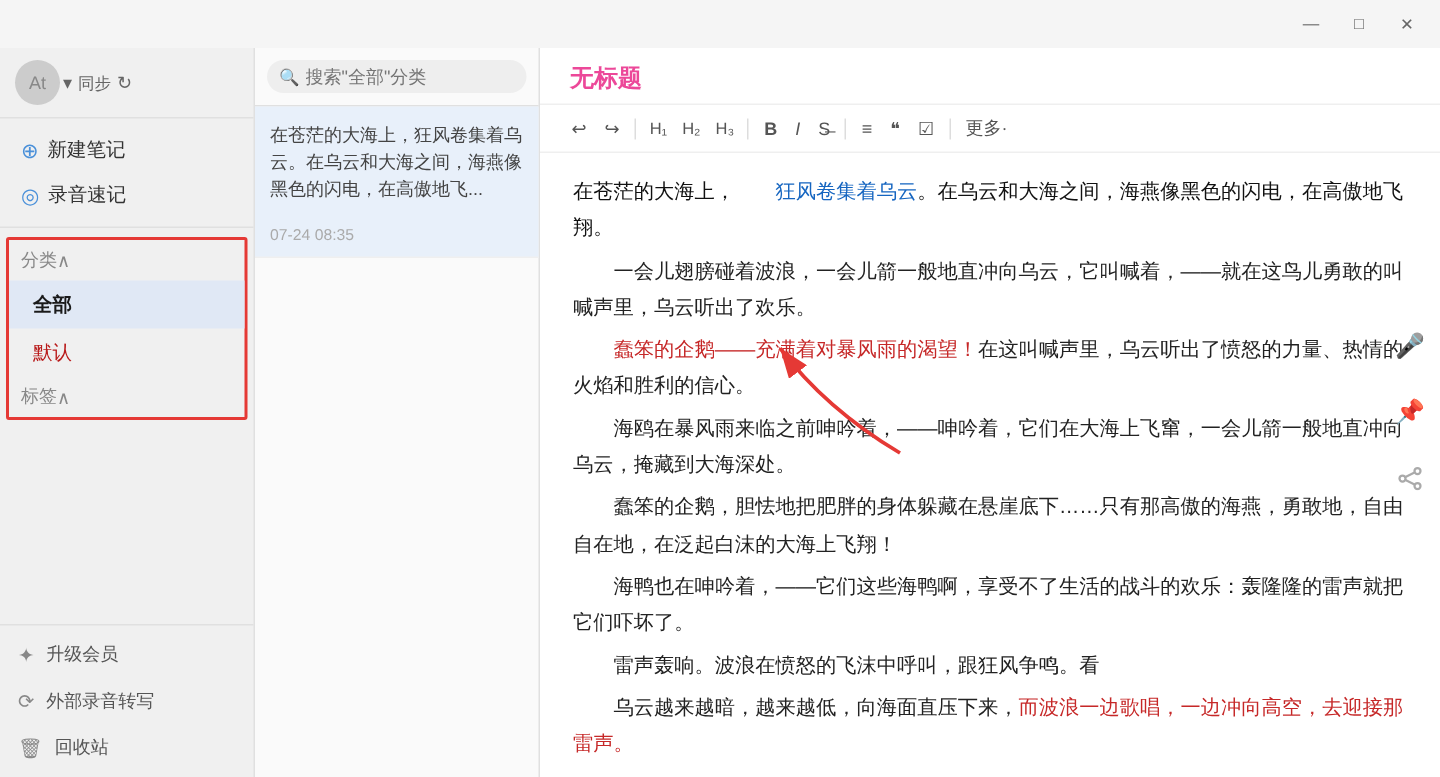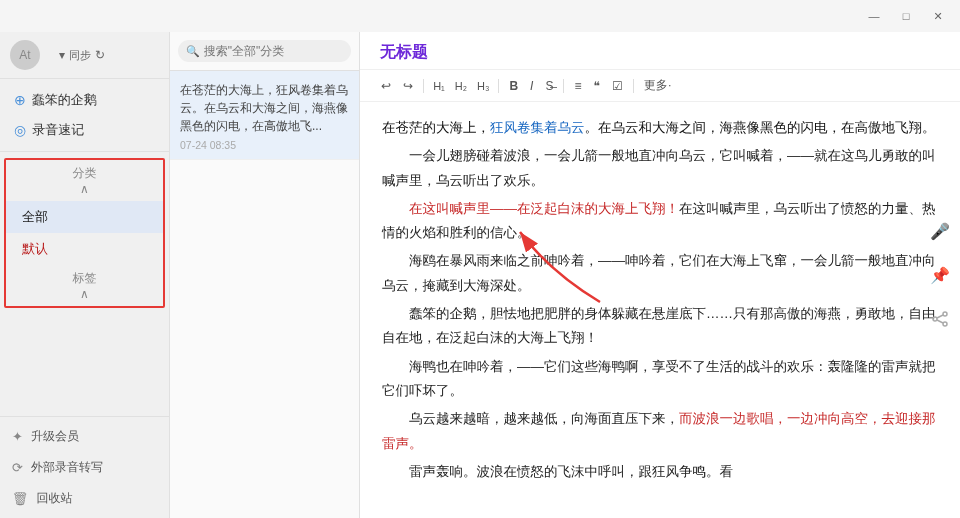"At" .sidebar-top { gap: 19px -> 2px }
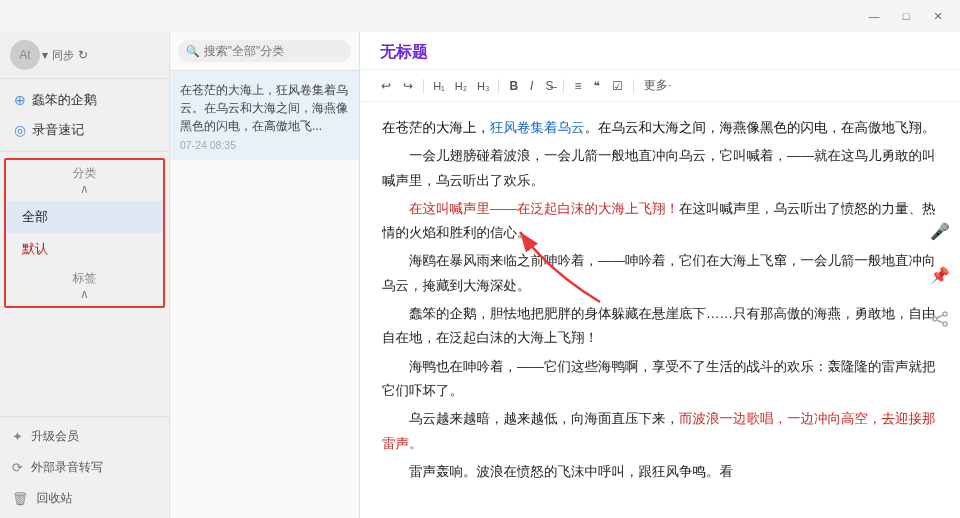"无标题" .editor-title { color: #6d28d9 -> #ec4899 }
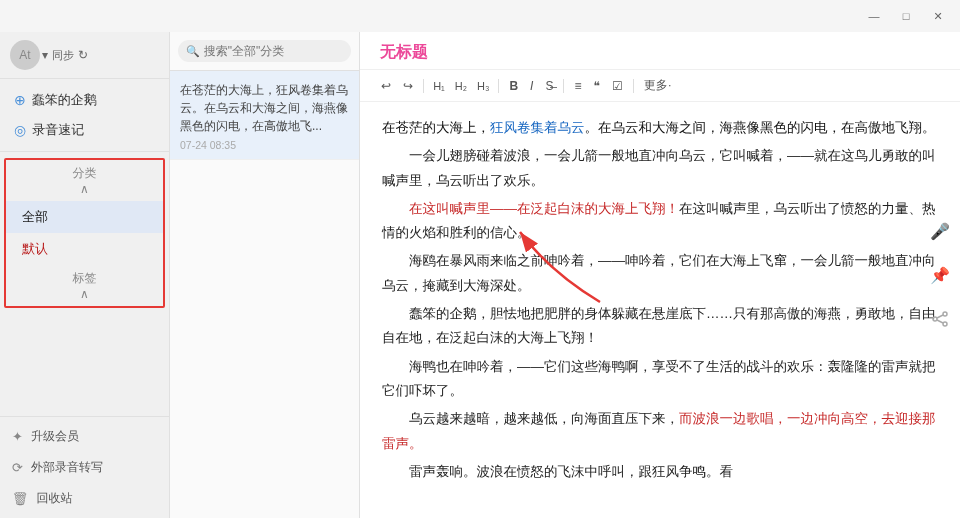"蠢笨的企鹅" span { text: 蠢笨的企鹅 -> 新建笔记 }
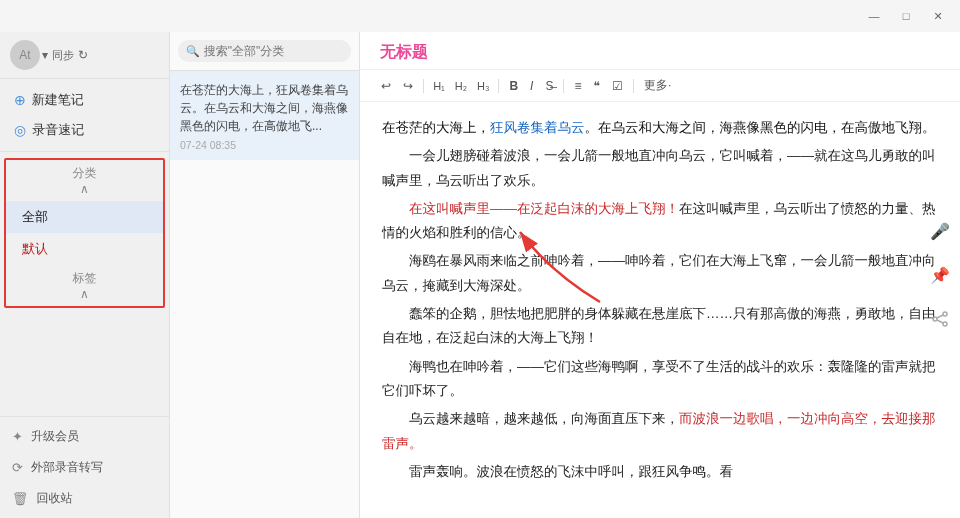"狂风卷集着乌云" .highlight-blue { margin-left: none -> 27px }
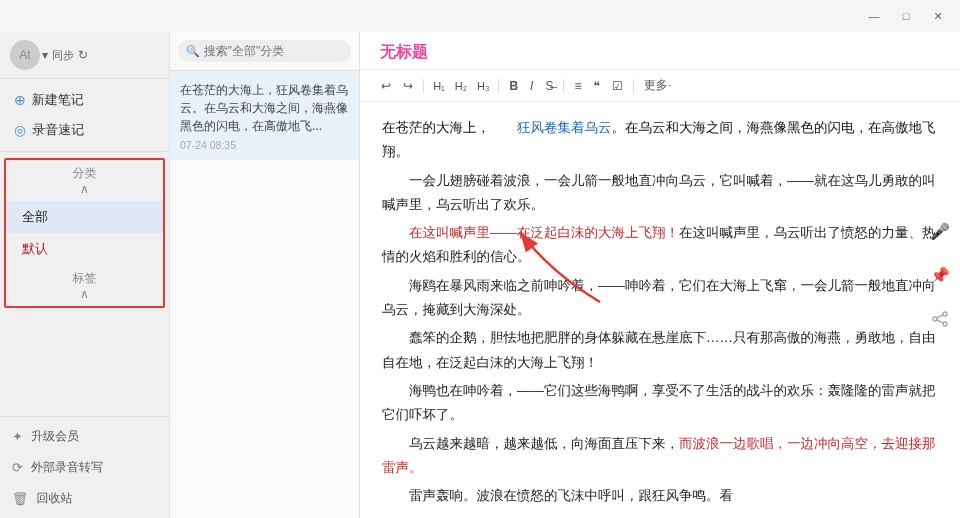"07-24 08:35" .note-item-date { margin-top: 4px -> 16px }
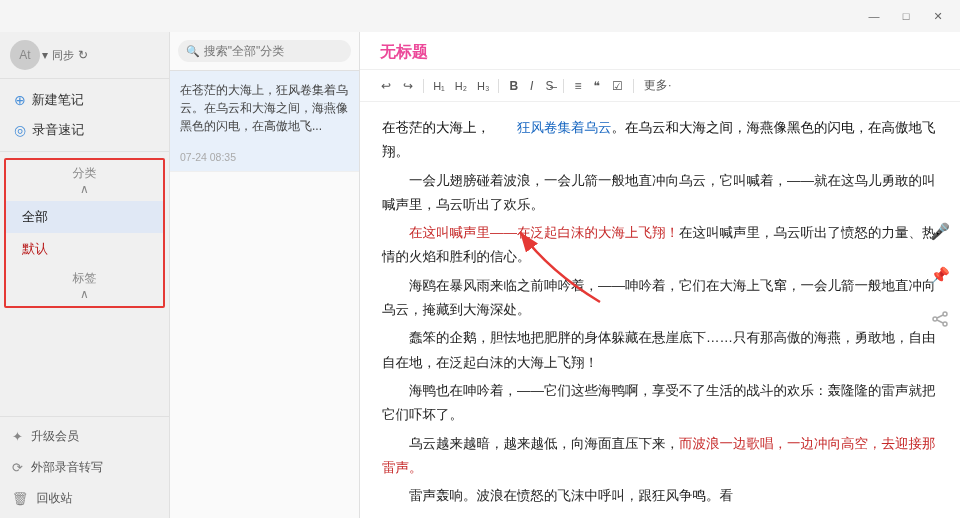"分类" .nav-section-header { flex-direction: column -> none }
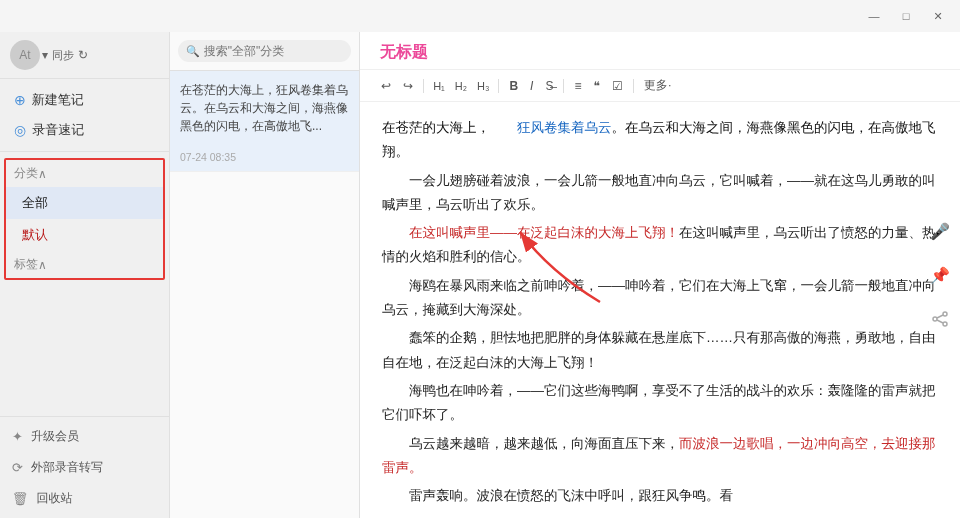"全部" .nav-item.active { font-weight: normal -> bold }
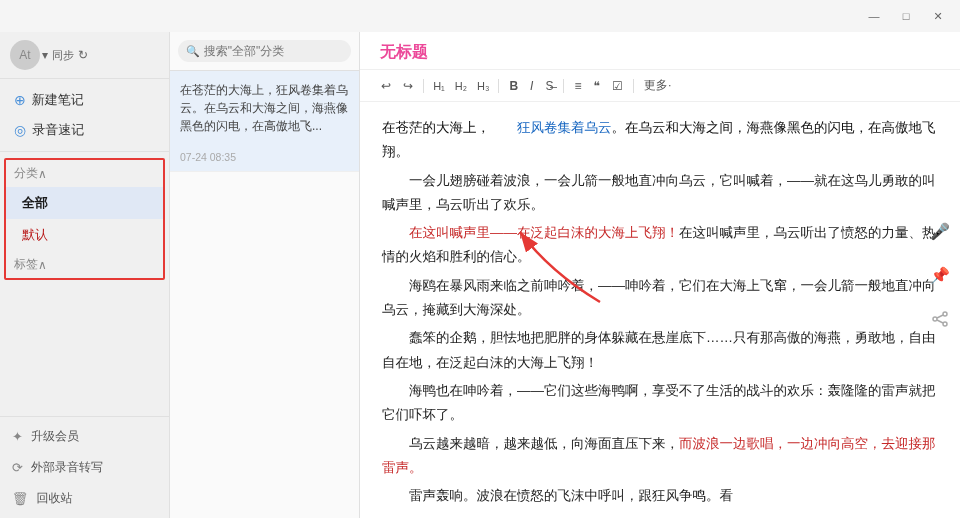"在这叫喊声里——在泛起白沫的大海上飞翔！" span.highlight-red { text: 在这叫喊声里——在泛起白沫的大海上飞翔 -> 蠢笨的企鹅——充满着对暴风雨的渴望 }
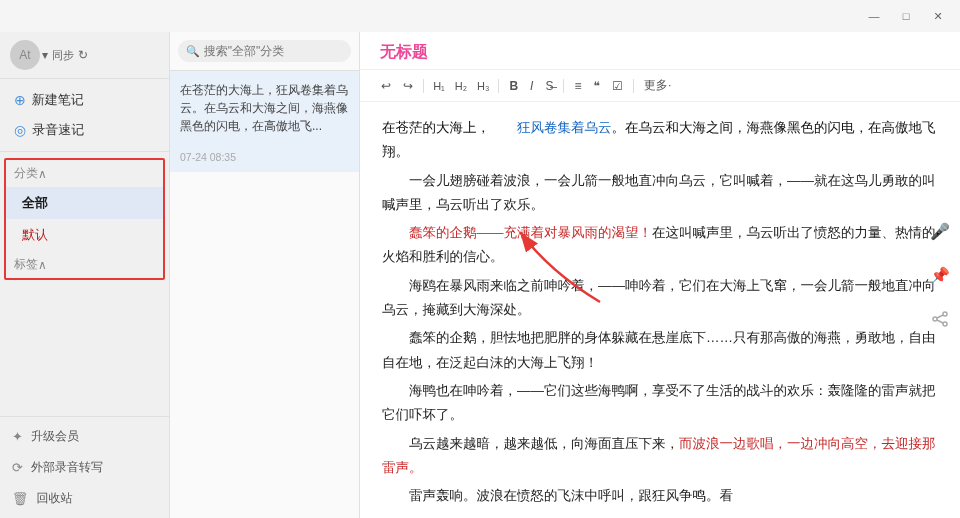"乌云越来越暗，越来越低，向海面直压下来，而波浪一边歌唱，一边冲向高空，去迎接那雷" p { order: before "雷声轰响。波浪在愤怒的飞沫中呼叫，跟狂风争鸣。看" -> after "雷声轰响。波浪在愤怒的飞沫中呼叫，跟狂风争鸣。看" }
